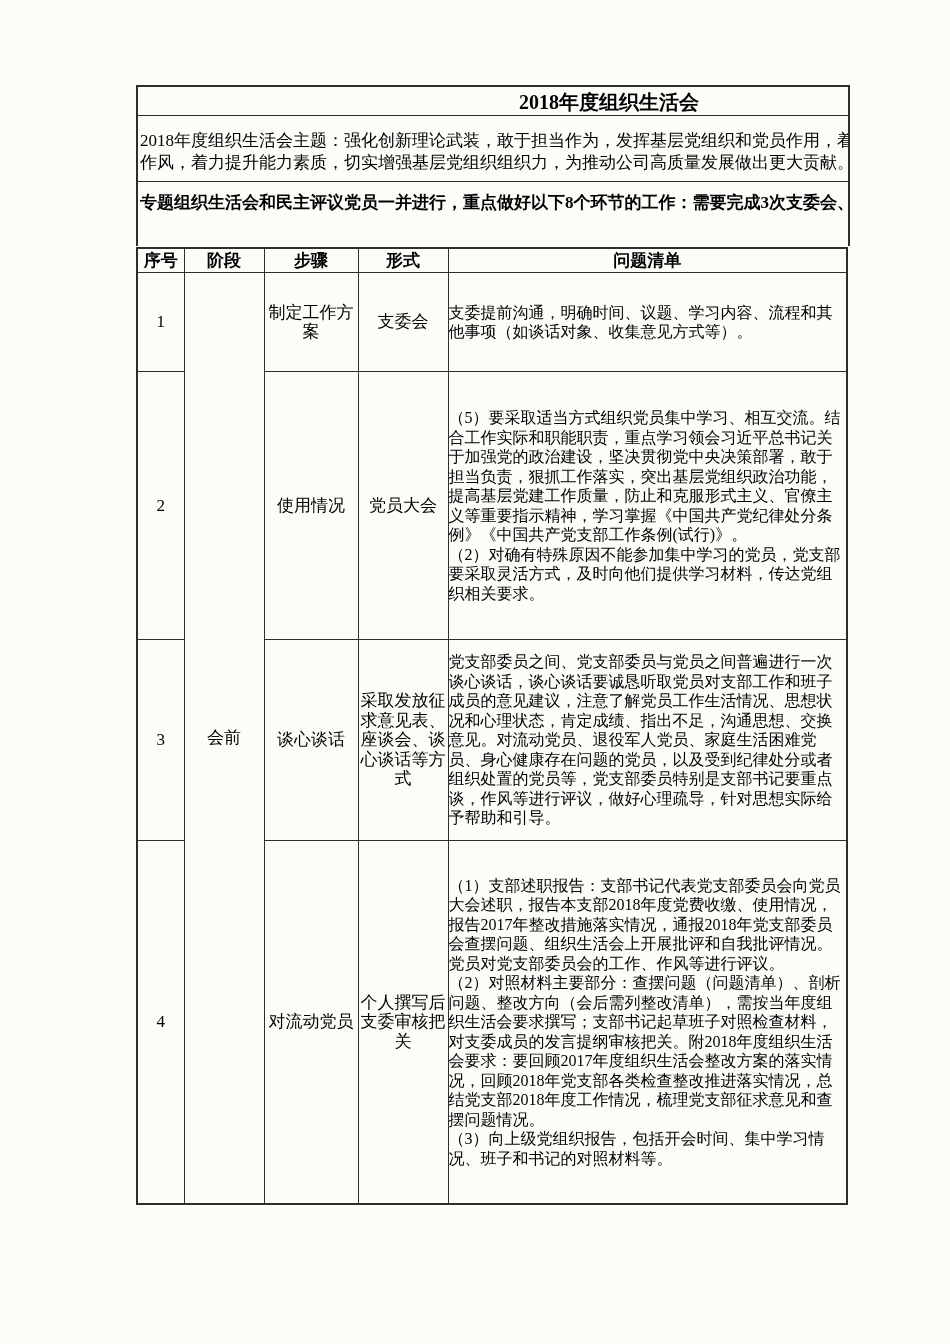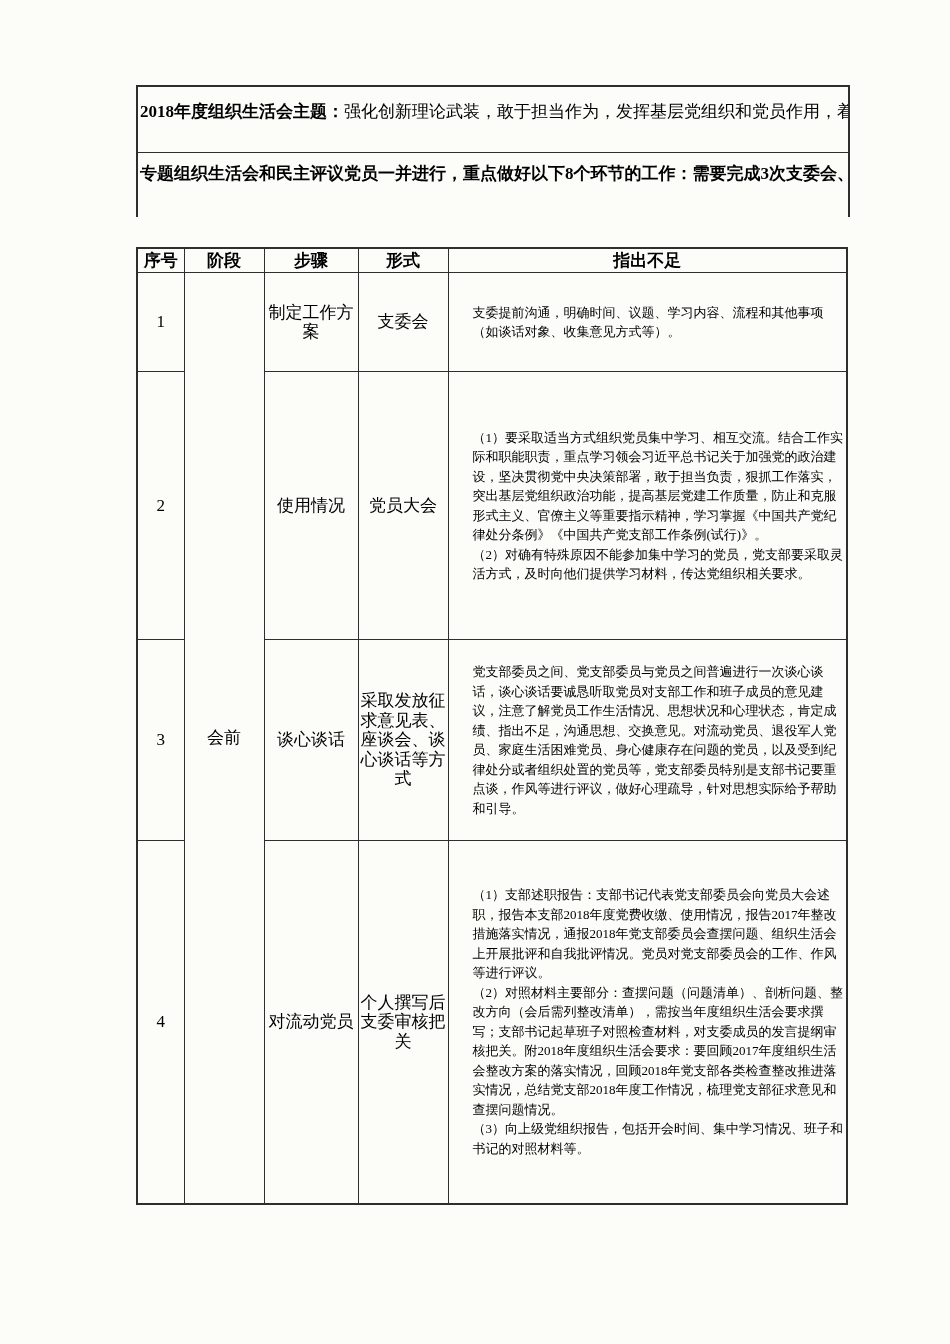"2018年度组织生活会" div.row-title { html: none -> <div> <div>2018年度组织生活会</div> </div> }
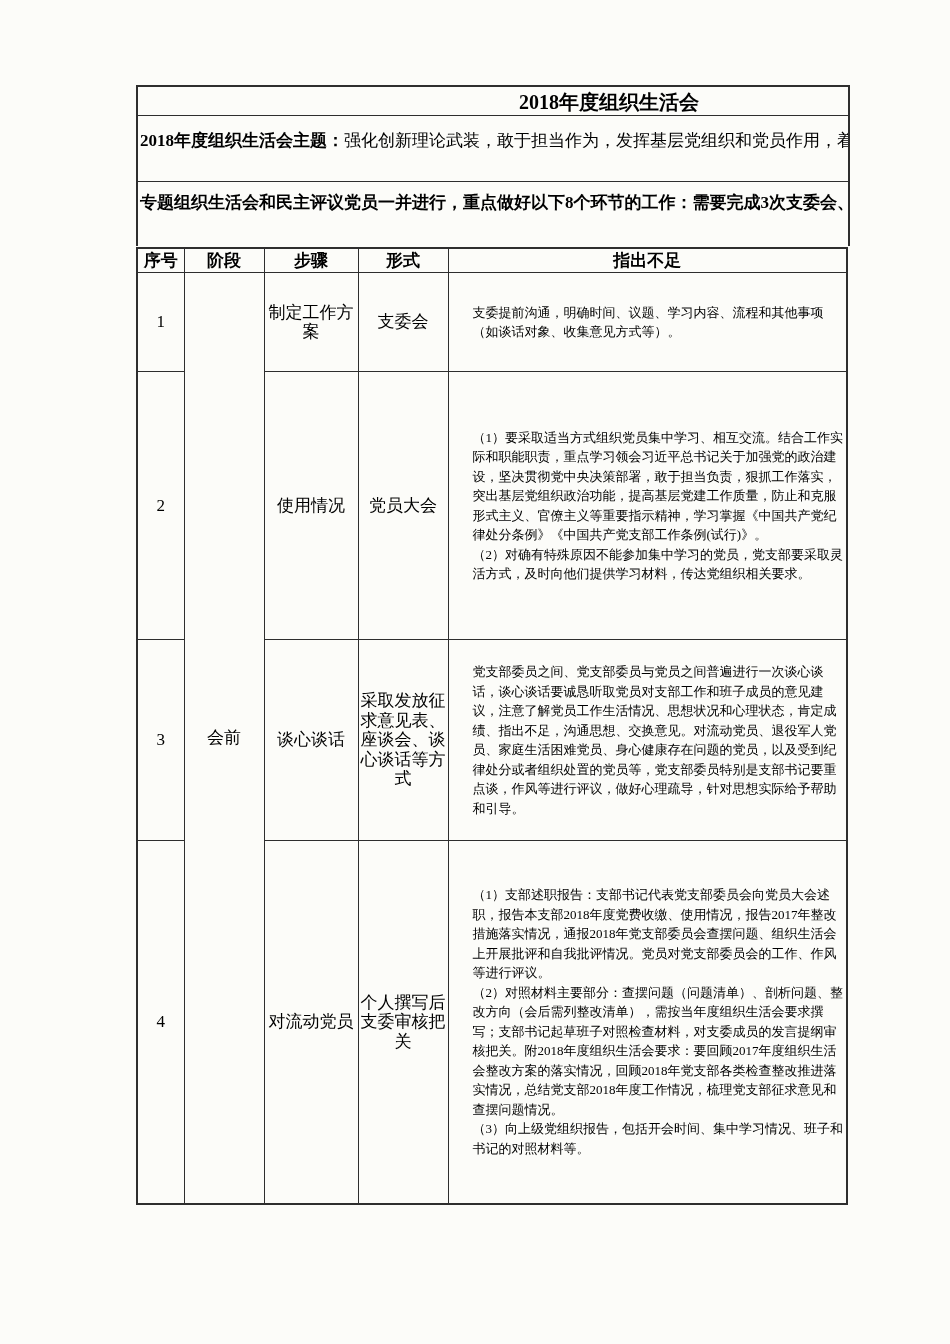"2018年度组织生活会主题：" .lead-bold { font-weight: bold -> normal }
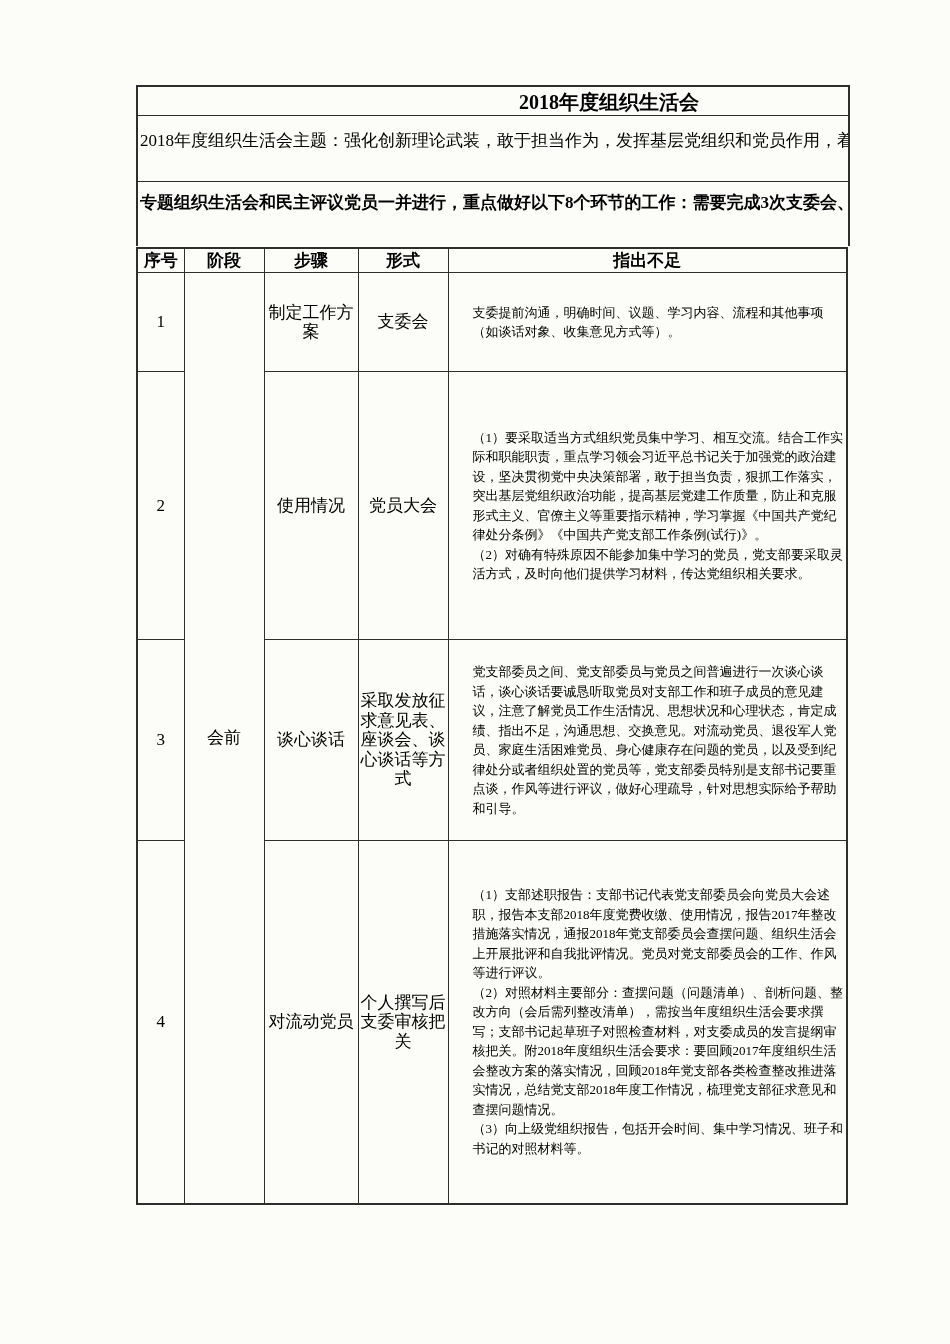"作风，着力提升能力素质，切实增强基层党组织组织力，为推动公司高质量发展做出更大贡" div.clipline { html: none -> <div>作风，着力提升能力素质，切实增强基层党组织组织力，为推动公司高质量发展做出更大贡献。</div> }
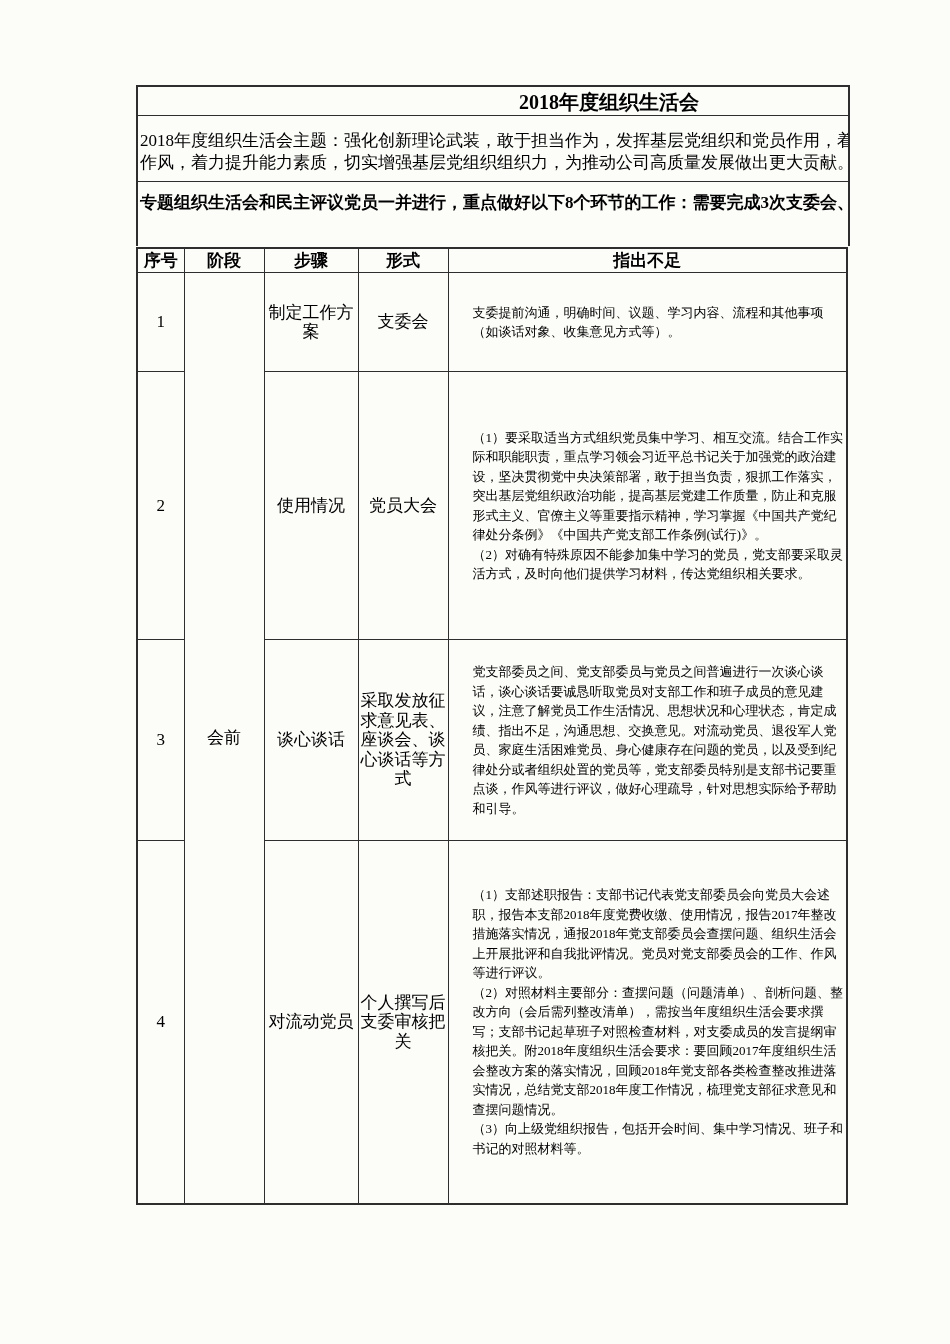"指出不足" th { text: 指出不足 -> 问题清单 }
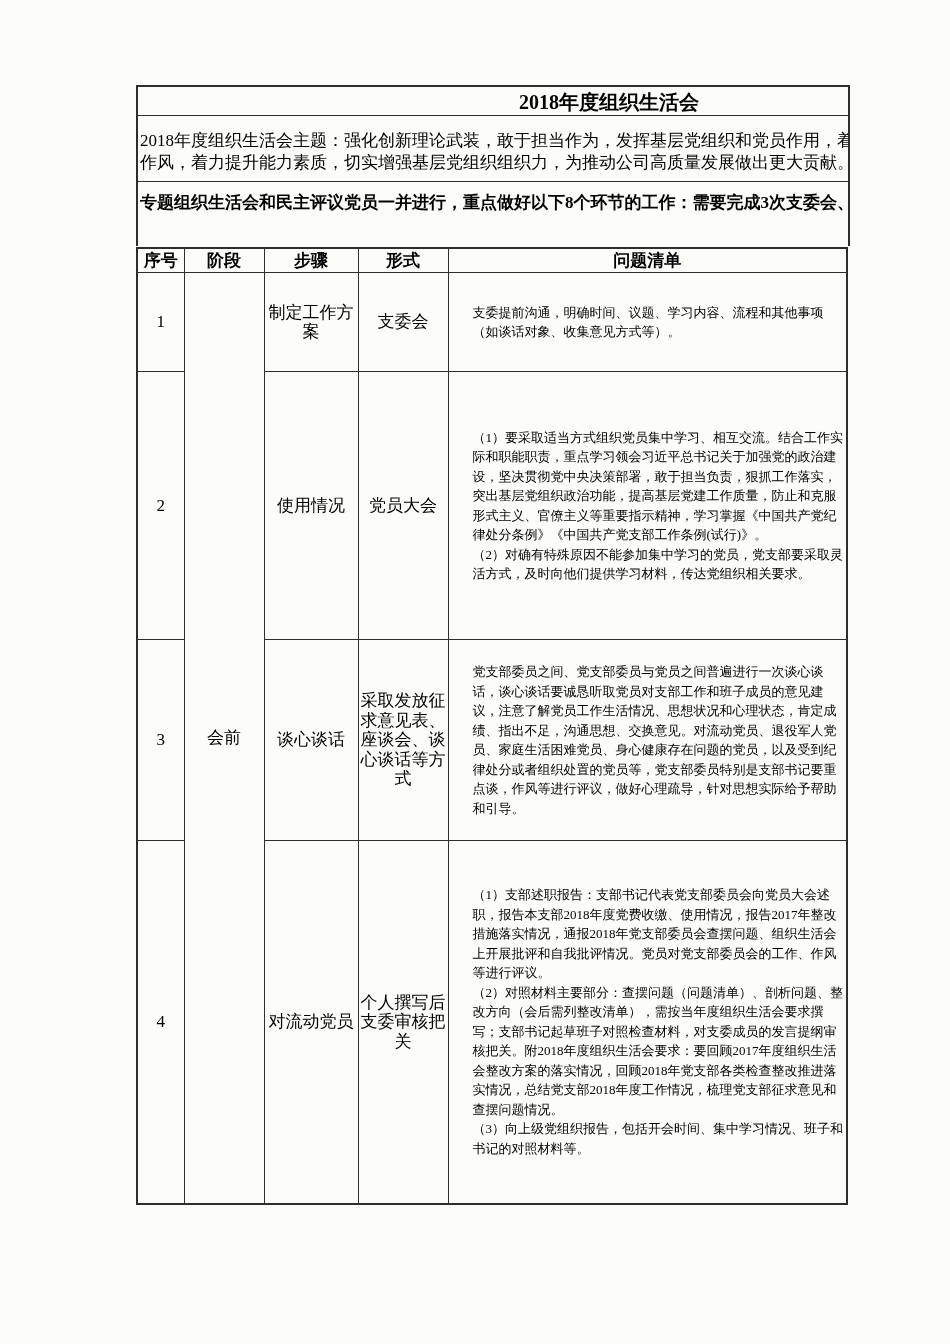"支委提前沟通，明确时间、议题、学习内容、流程和其他事项（如谈话对象、收集意见方式" .detail-text { font-size: 13px -> 16px; padding-left: 24px -> none }
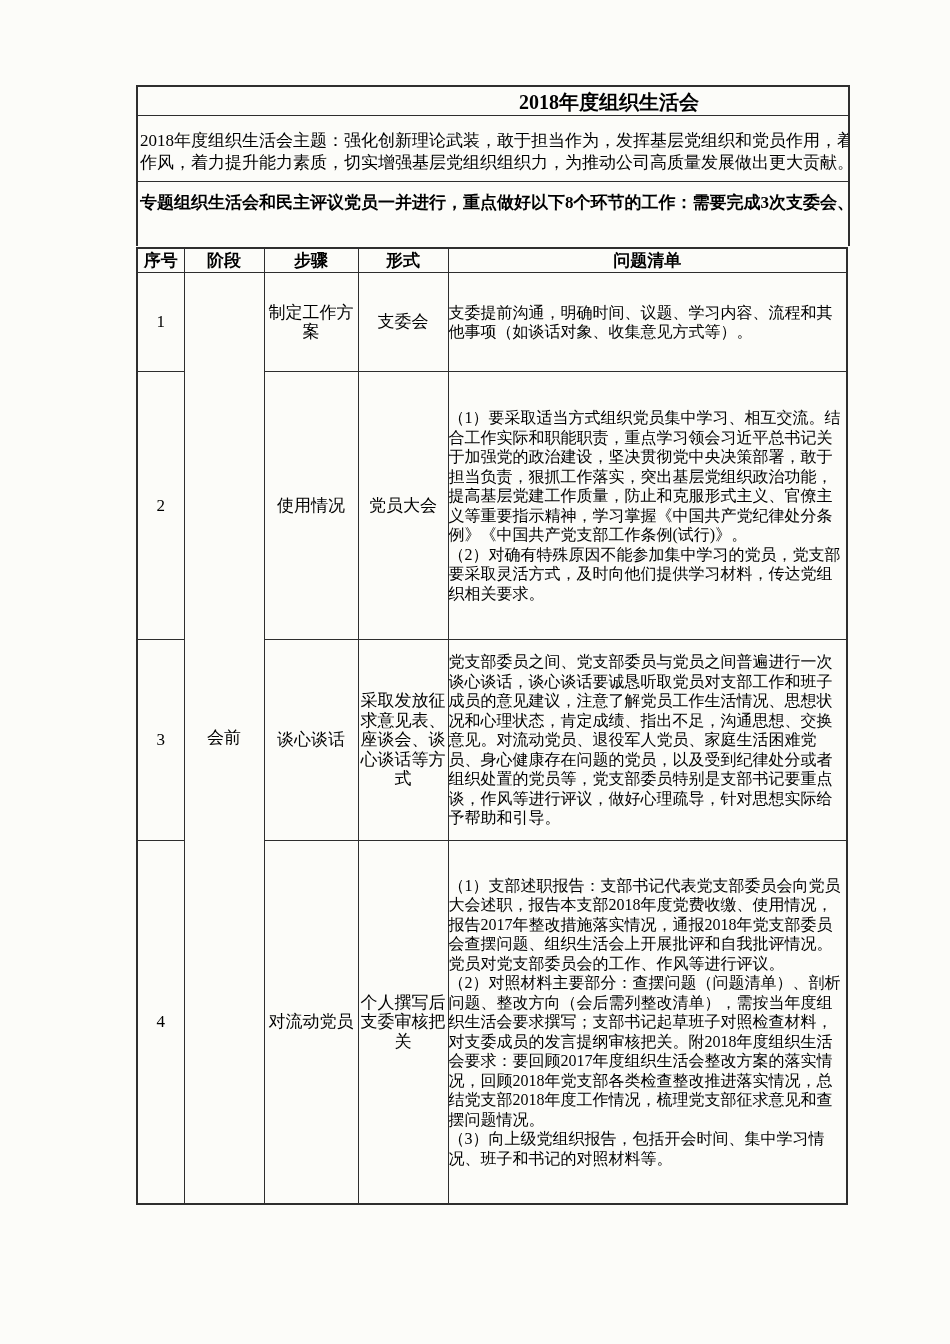"（1）要采取适当方式组织党员集中学习、相互交流。结合工作实际和职能职责，重点学习" div.detail-text { text: 1 -> 5 }
